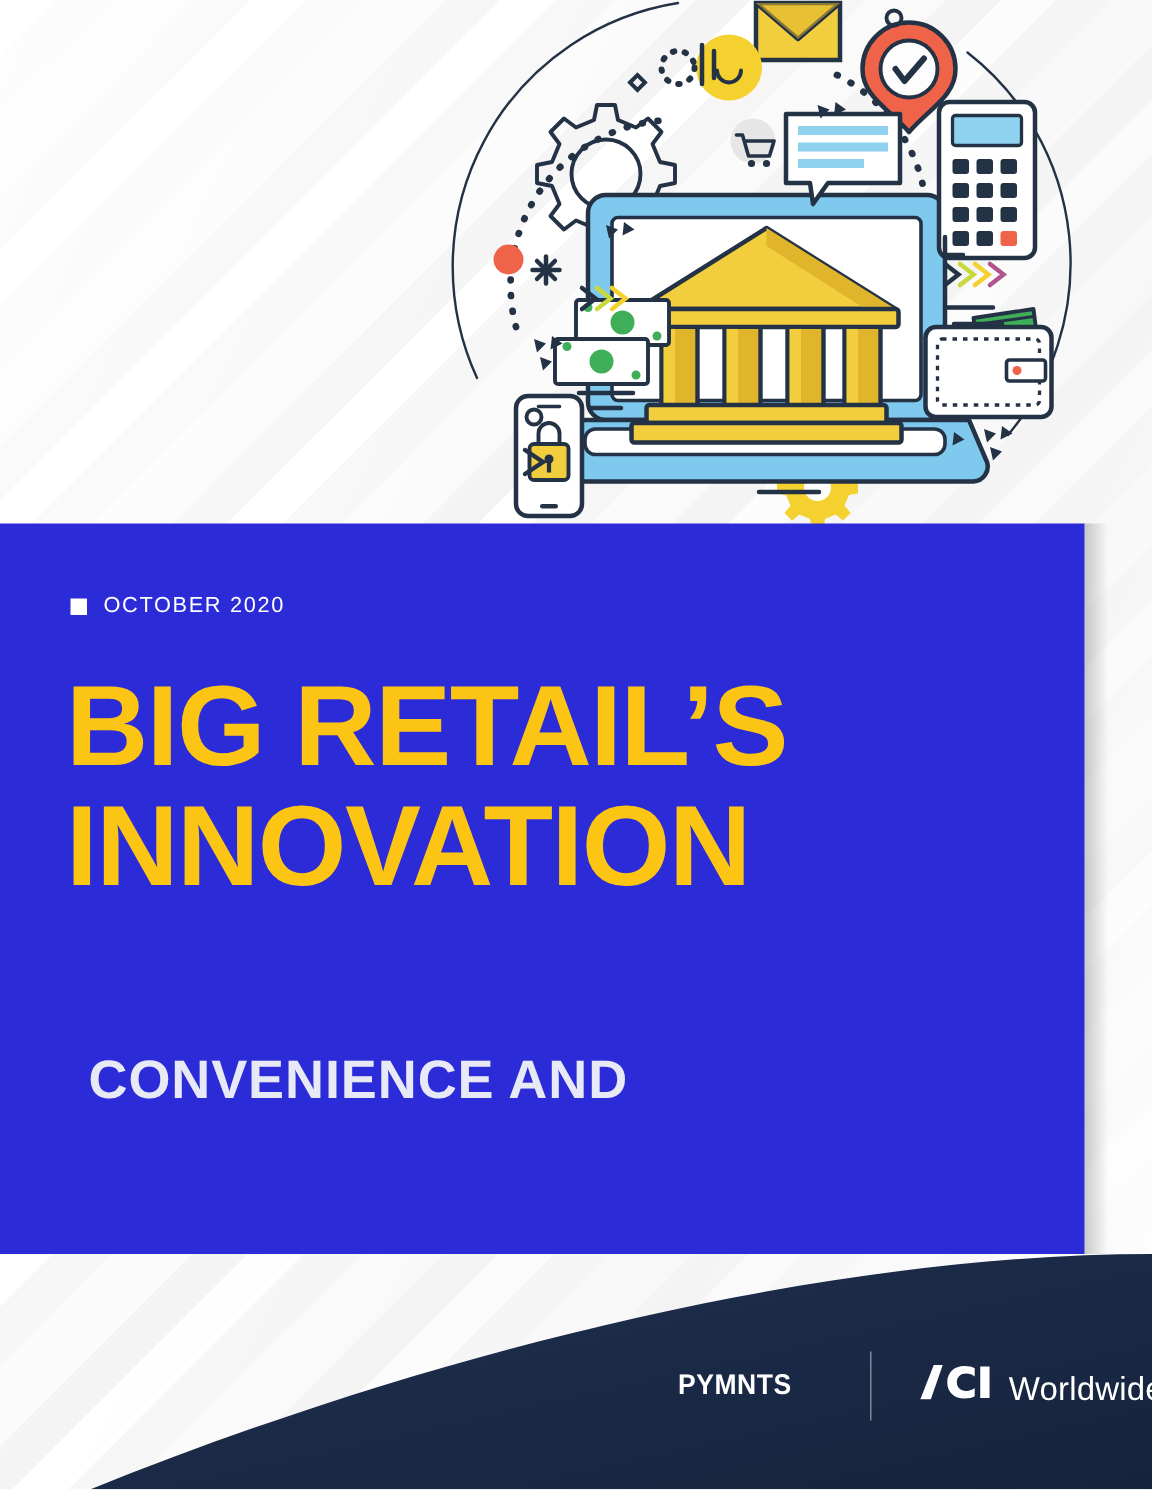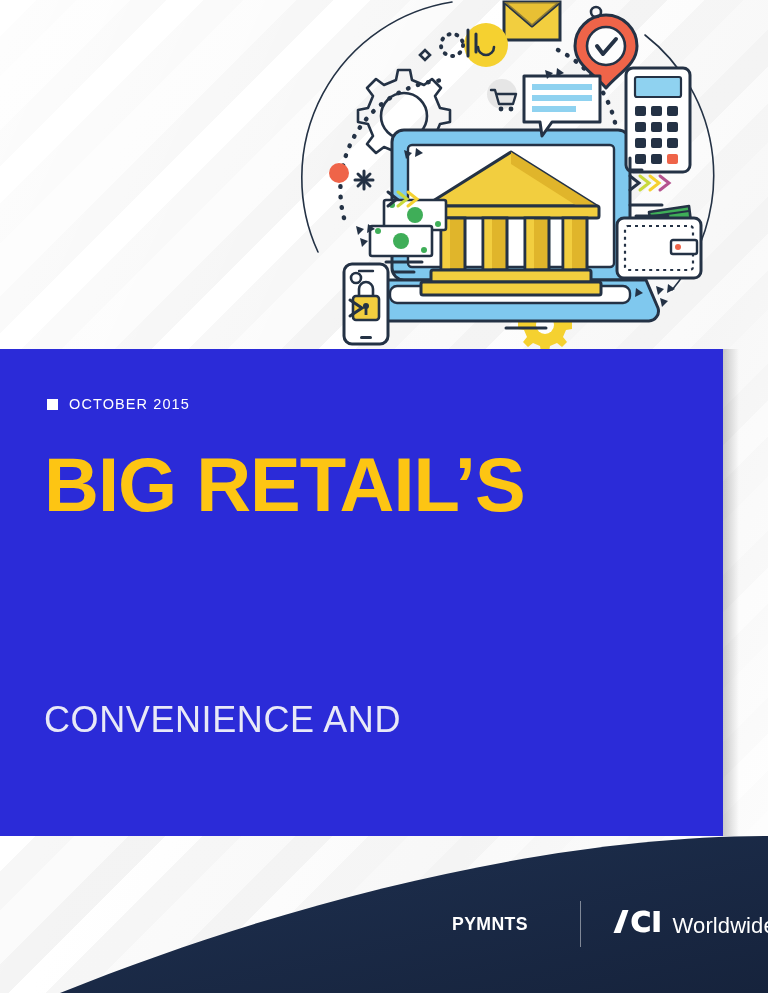"OCTOBER 2015" span.date-text { text: 2015 -> 2020 }
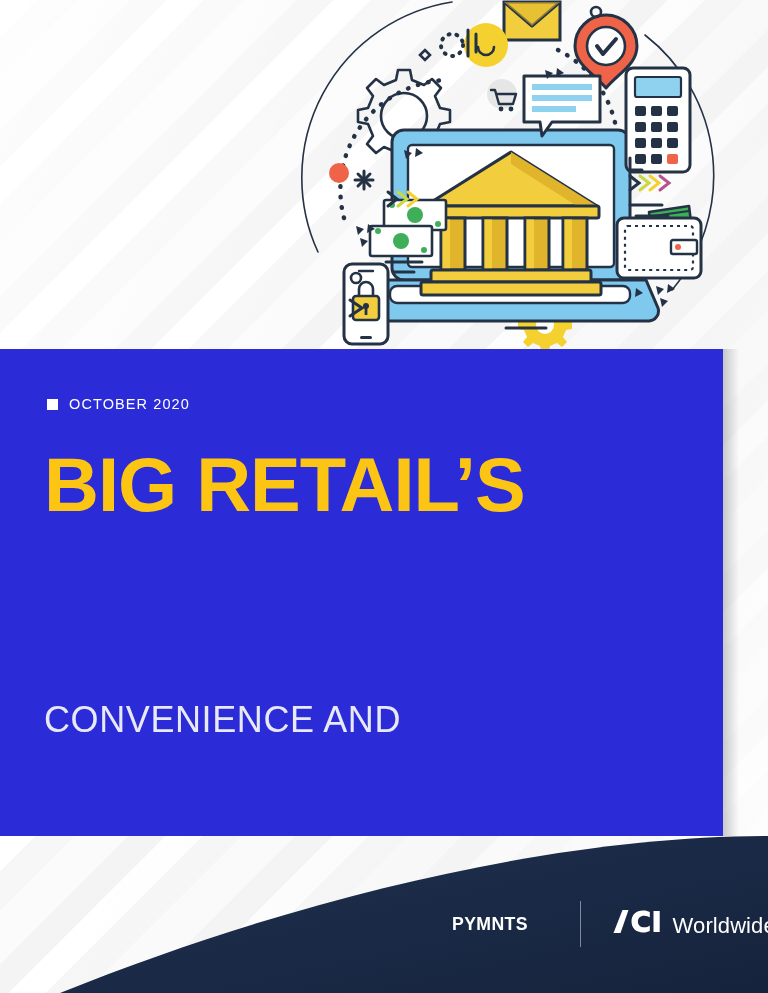"INNOVATION" div.title-line { html: none -> <div>INNOVATION</div> }
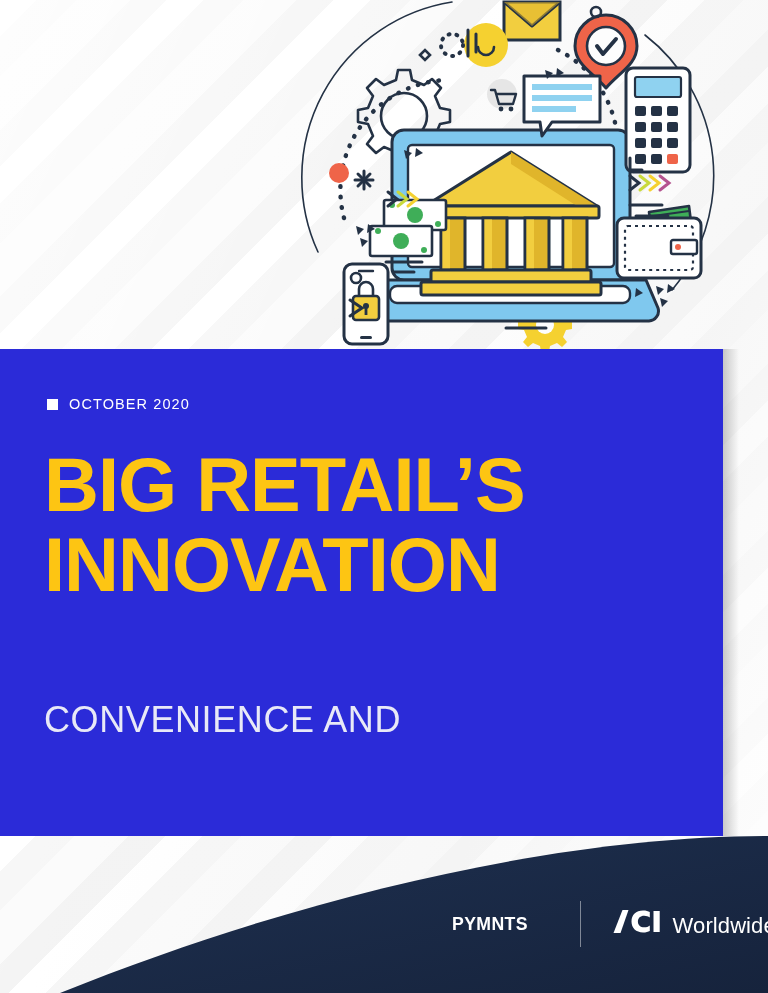"CONVENIENCE AND" .subtitle-line { font-weight: 400 -> 700; margin-left: none -> 15px }
